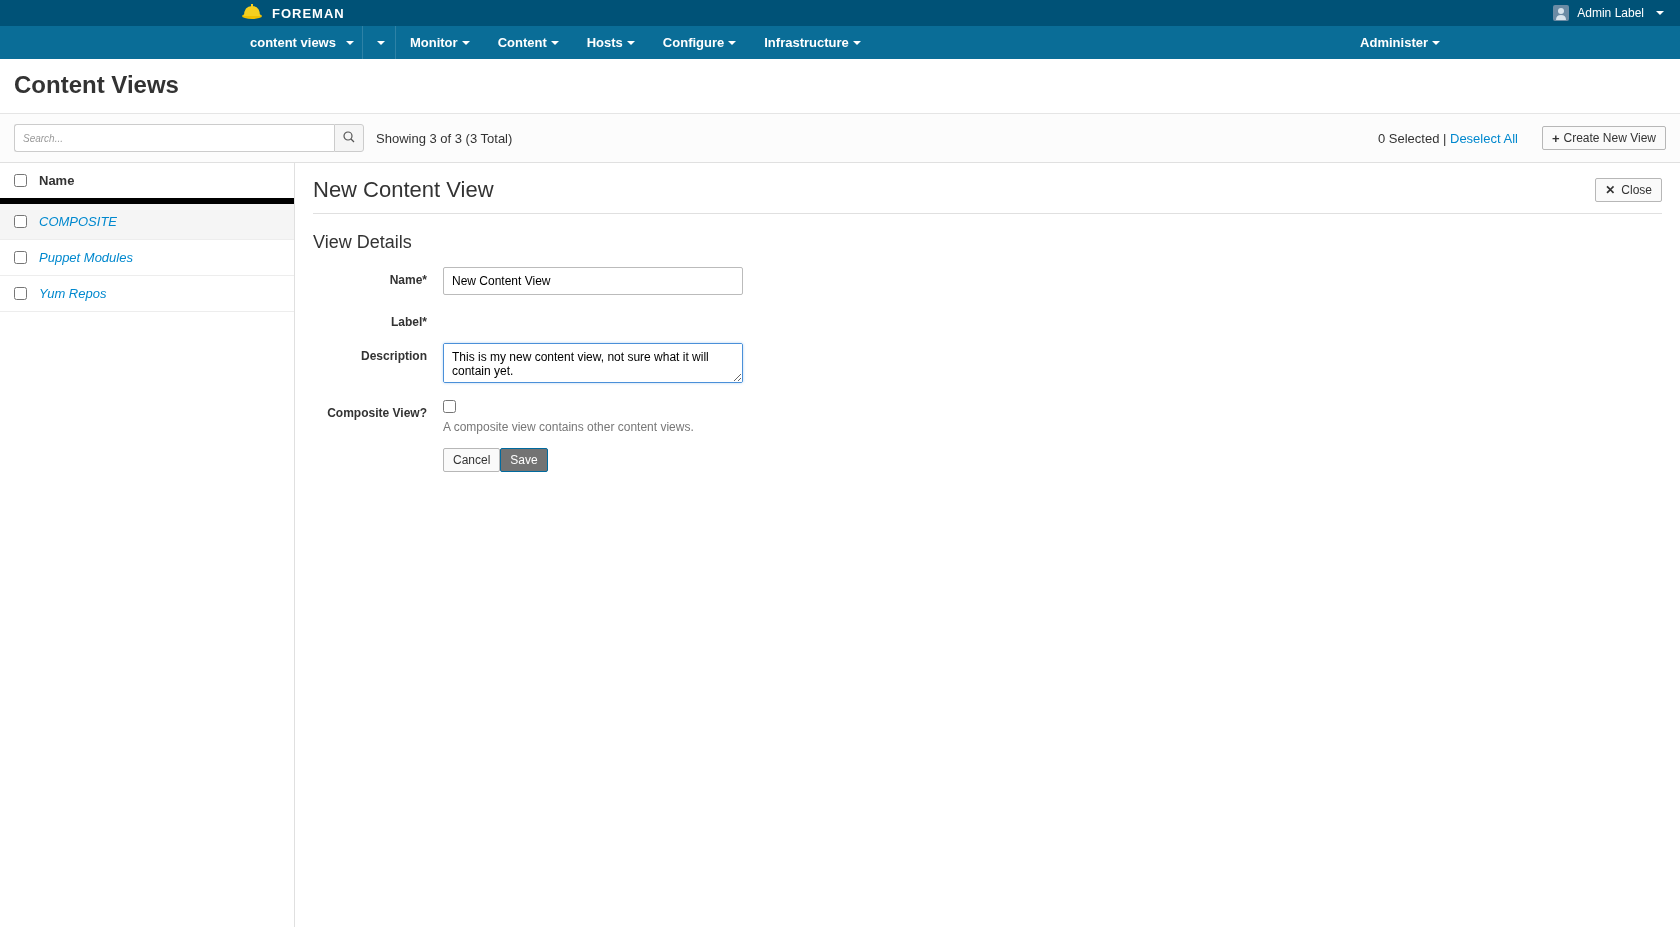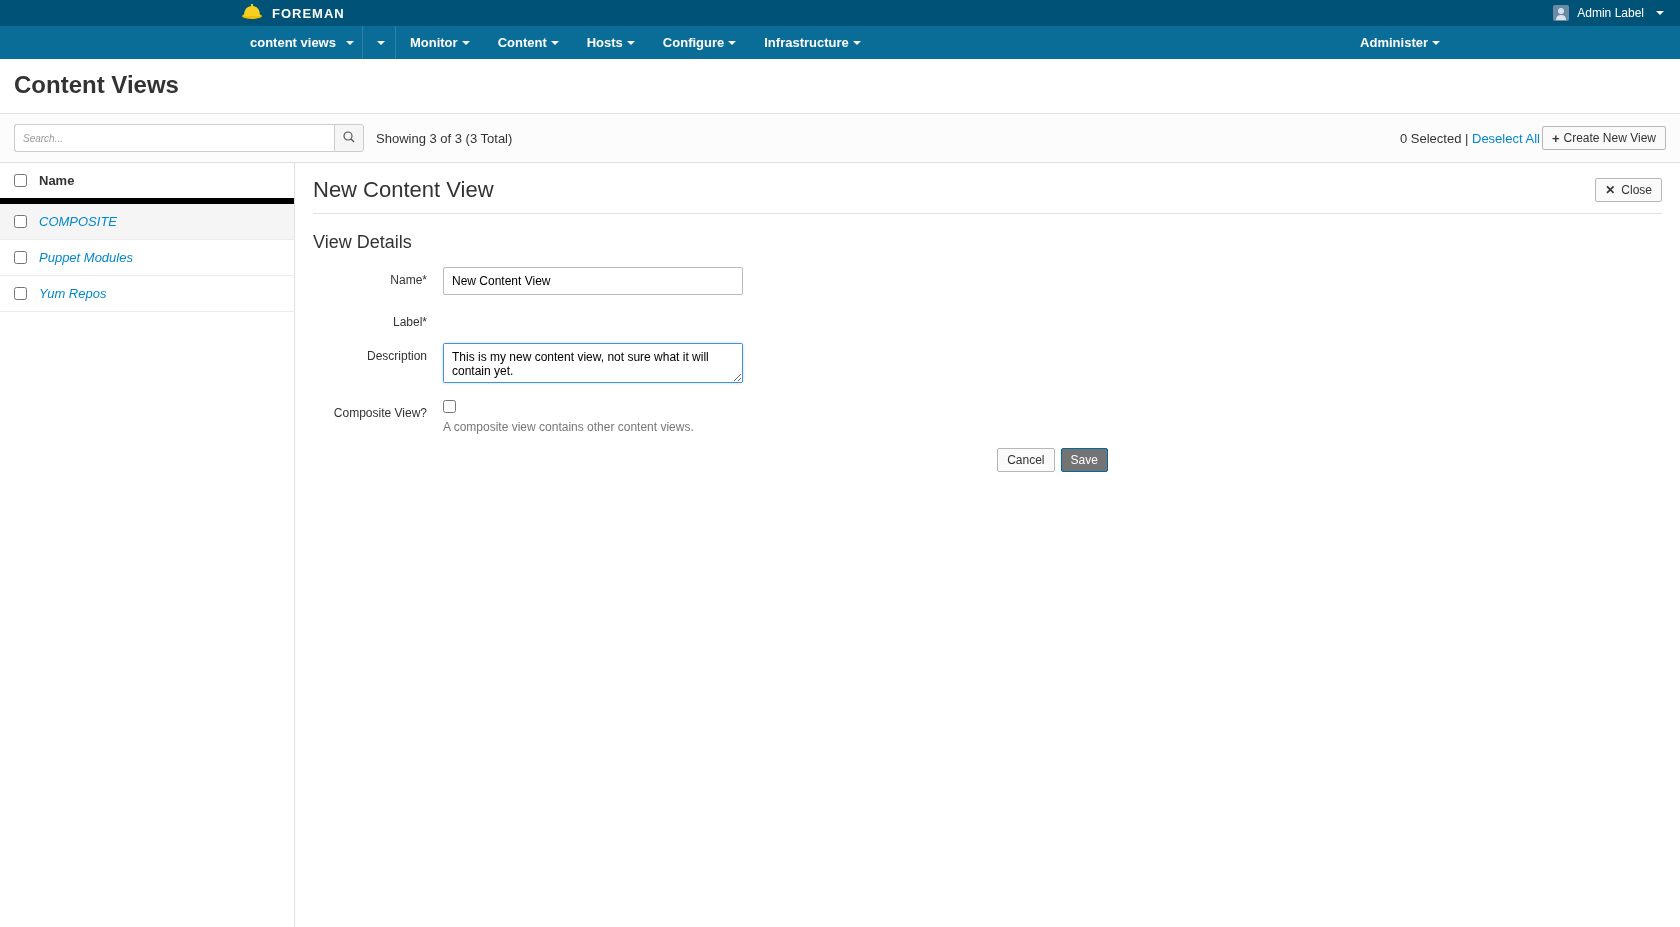"0 Selected | Deselect All" .toolbar-right { gap: 2px -> 24px }
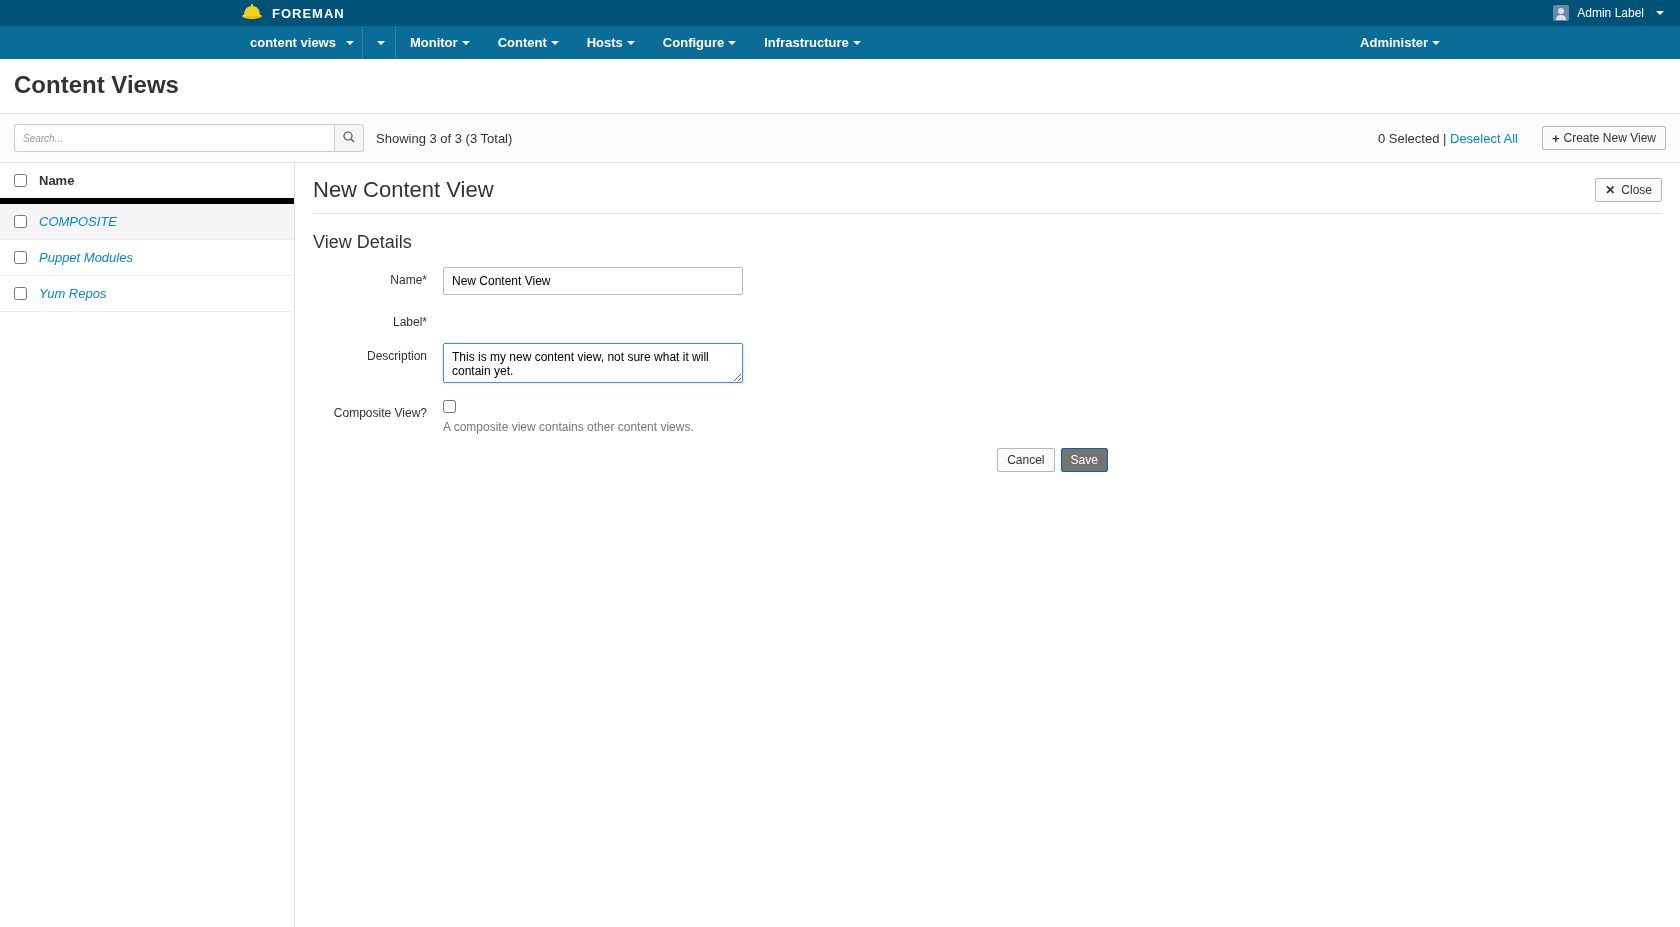"Name*" .form-label { font-weight: normal -> bold }
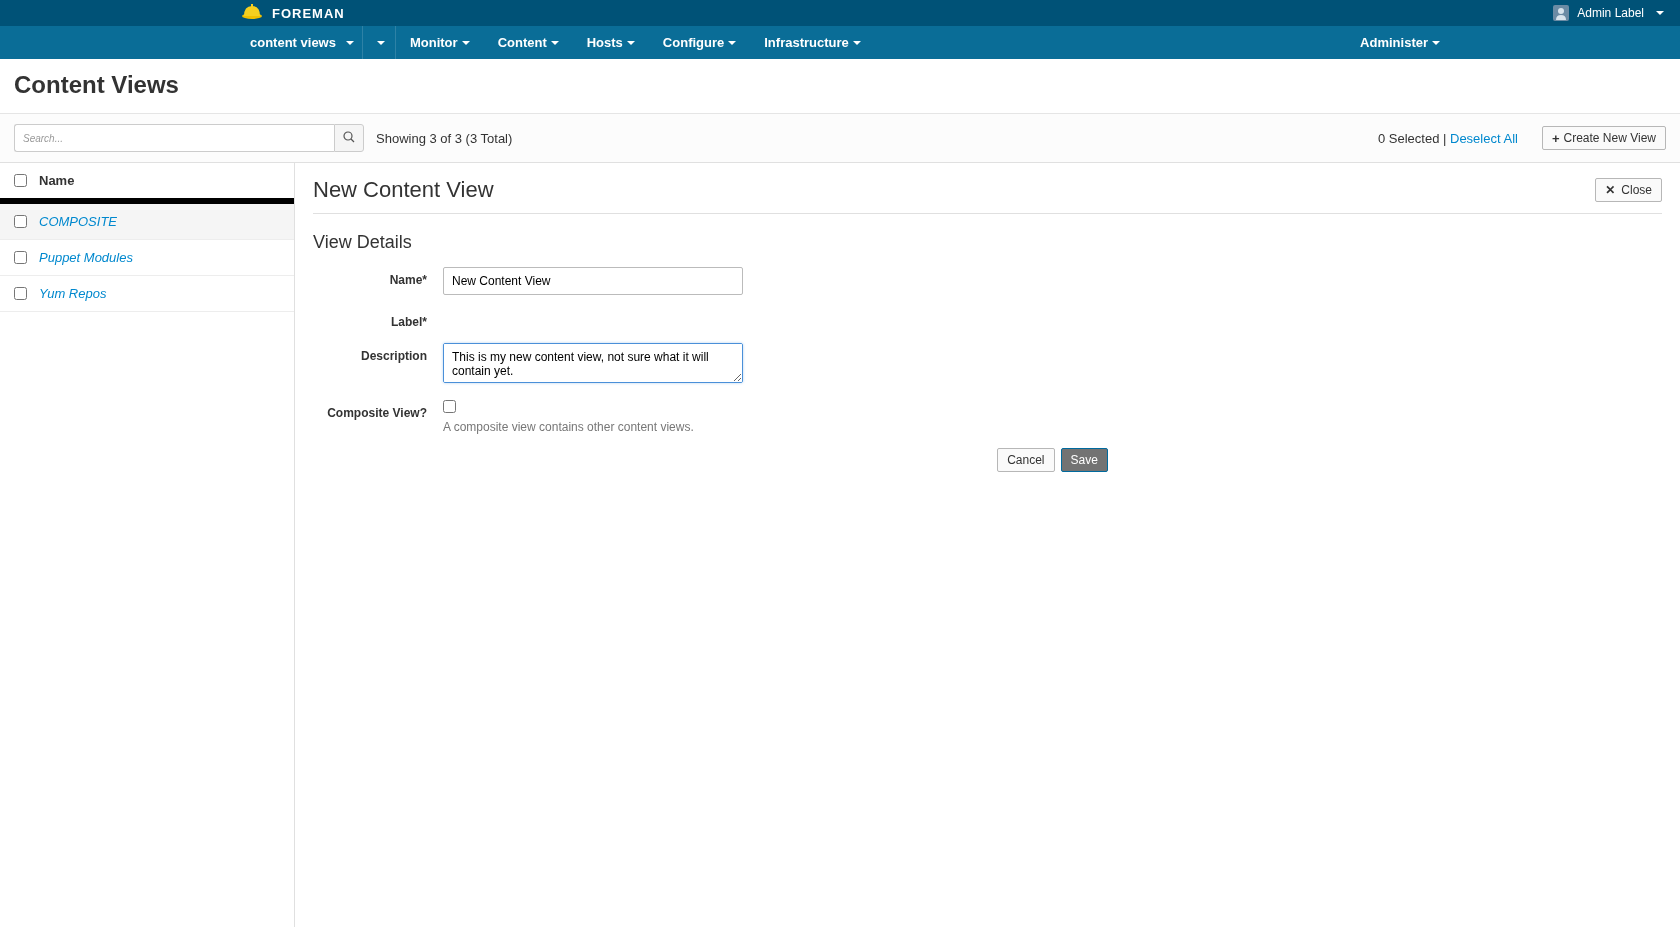"Cancel" .form-actions { gap: 6px -> none; justify-content: center -> none }
